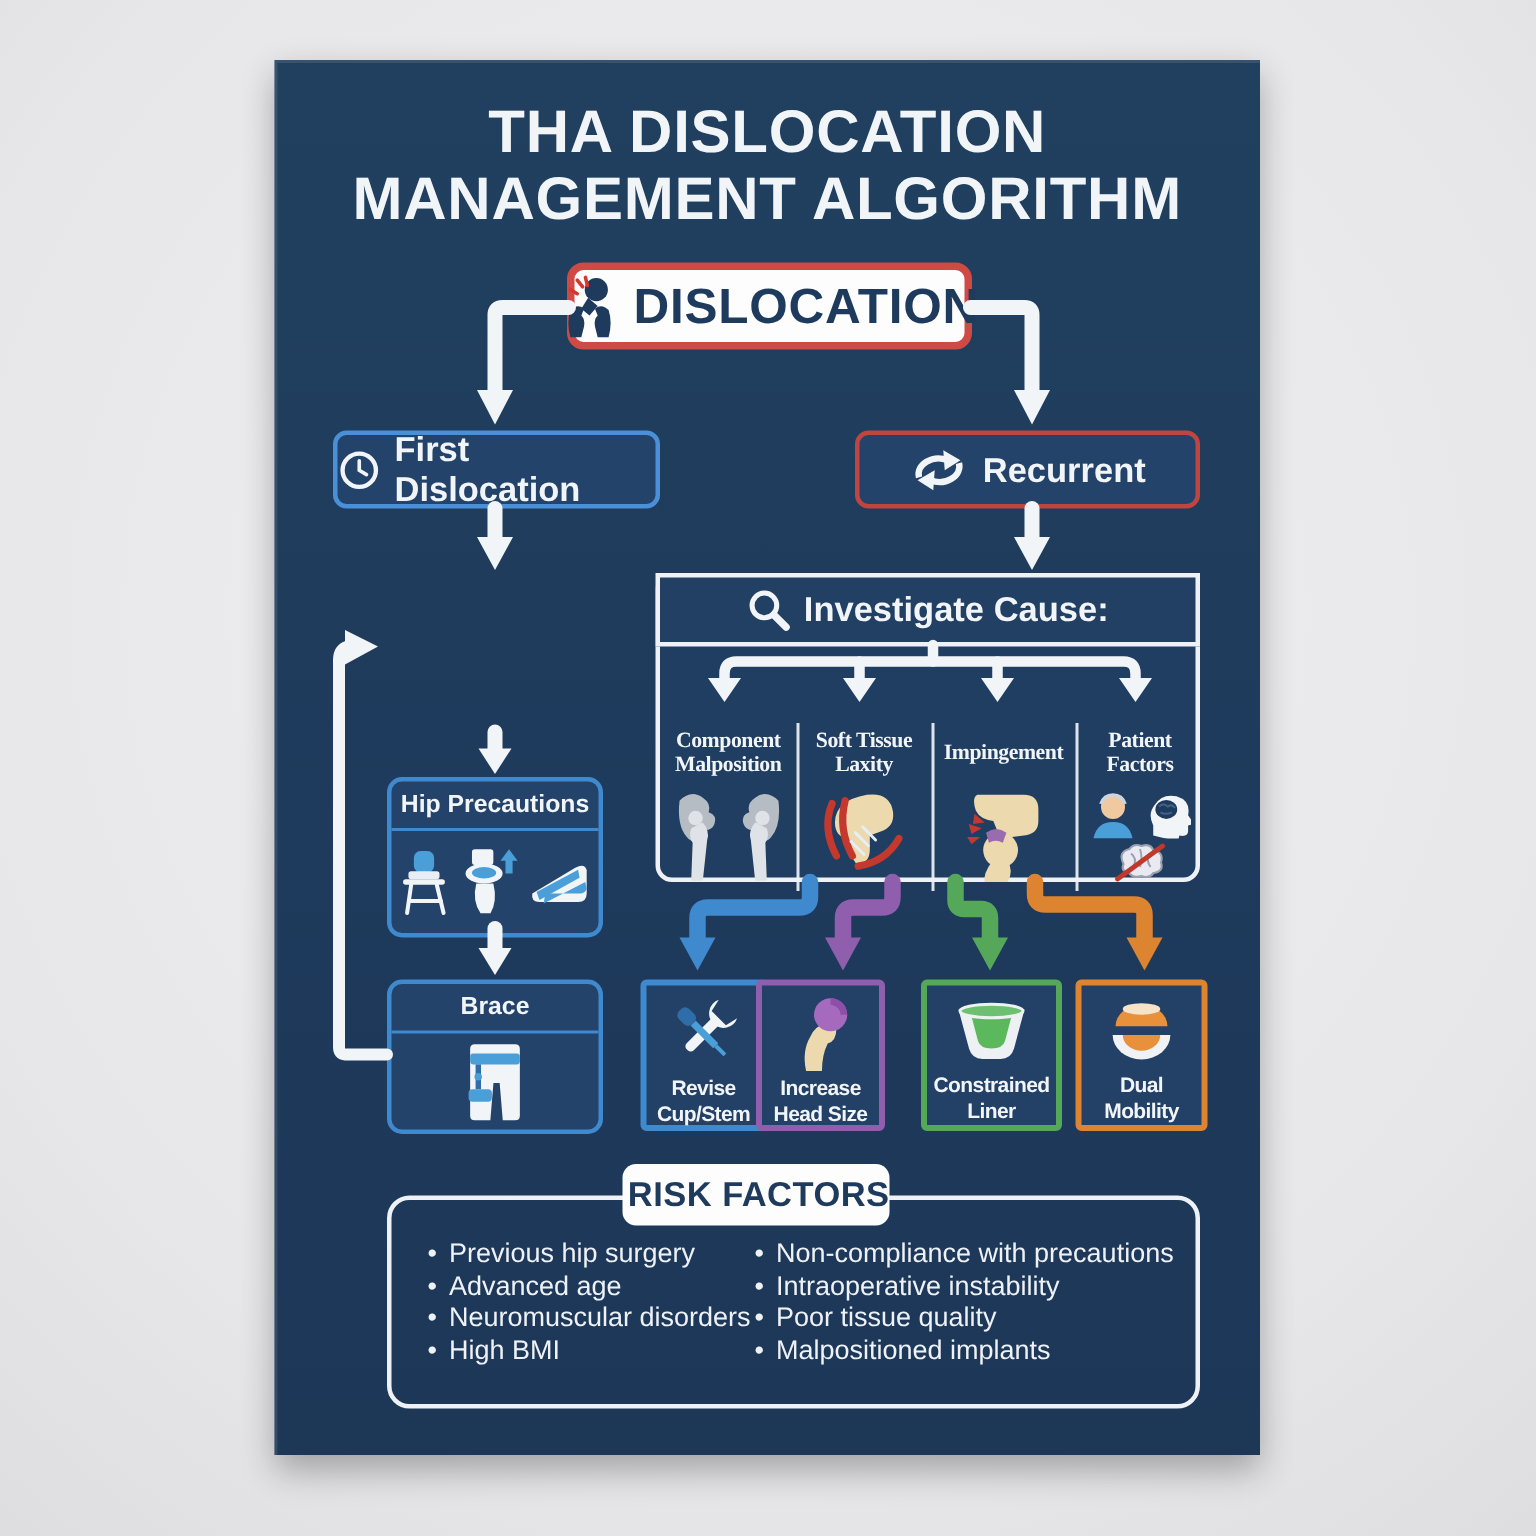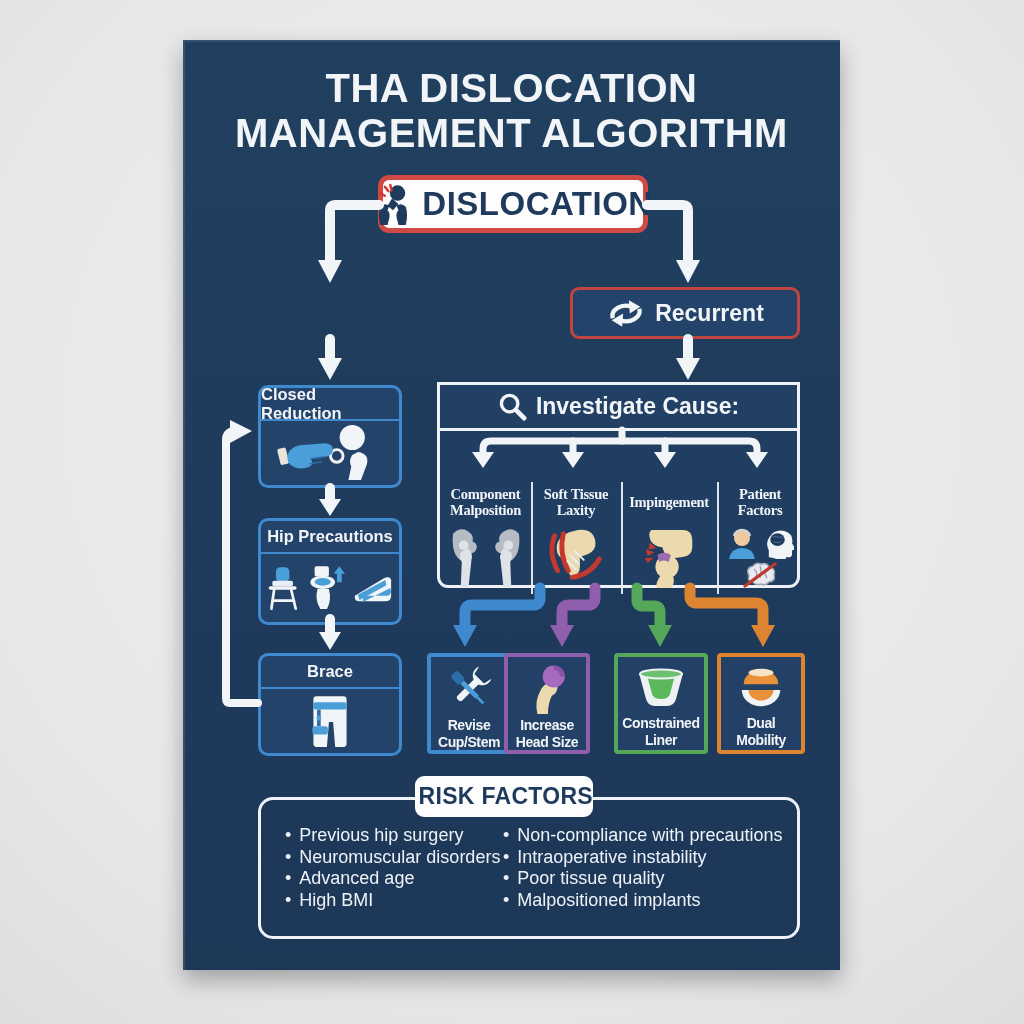"First Dislocation" div.abs { html: none -> <div> <div> <span> <svg> <circle></circle> <path></path> </svg> </span> <span>First Dislocation</span> </div> </div> }
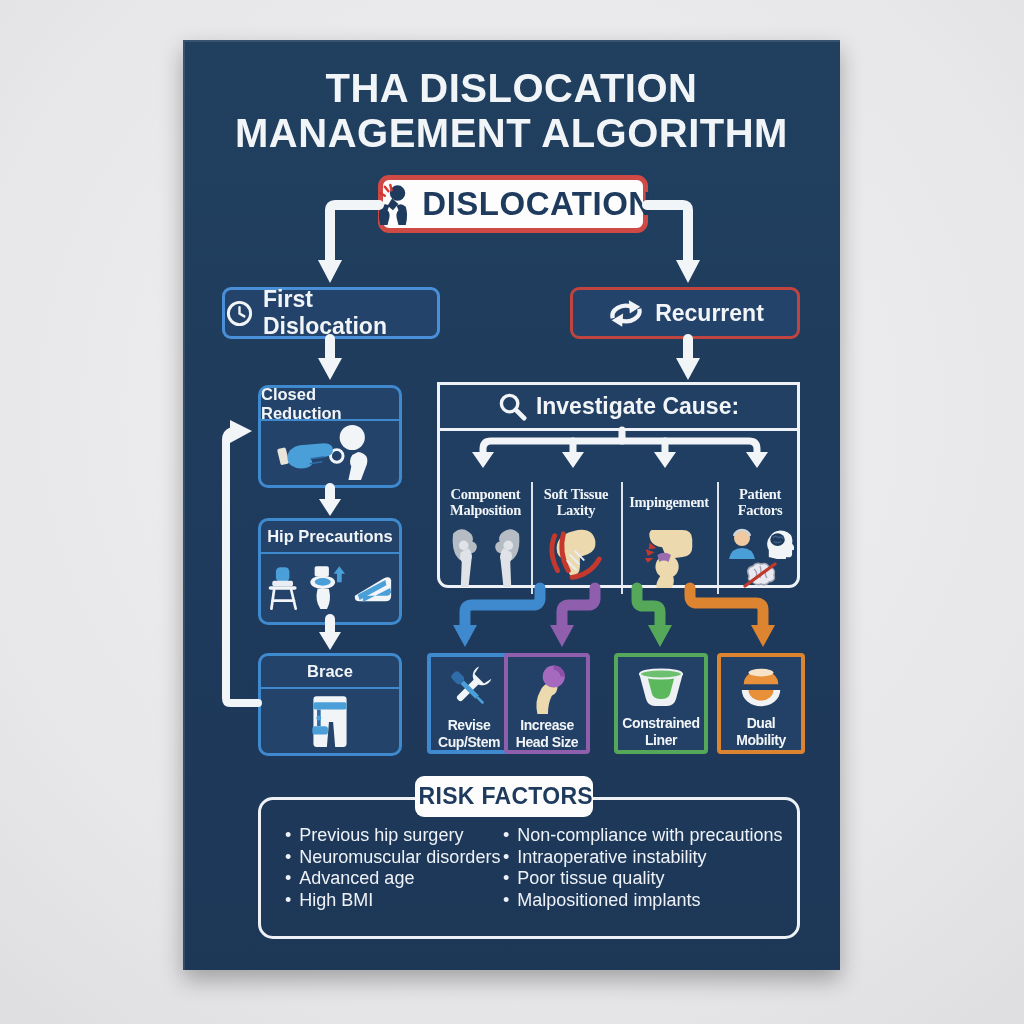"Closed Reduction" div.abs { html: <div> <div>Closed Reduction</div> <div> <span> <svg> <circle></circle> <circle></circle> <path></path> <rect></rect> <path></path> <g> <path></path> <path></path> </g> </svg> </span> </div> </div> -> none }
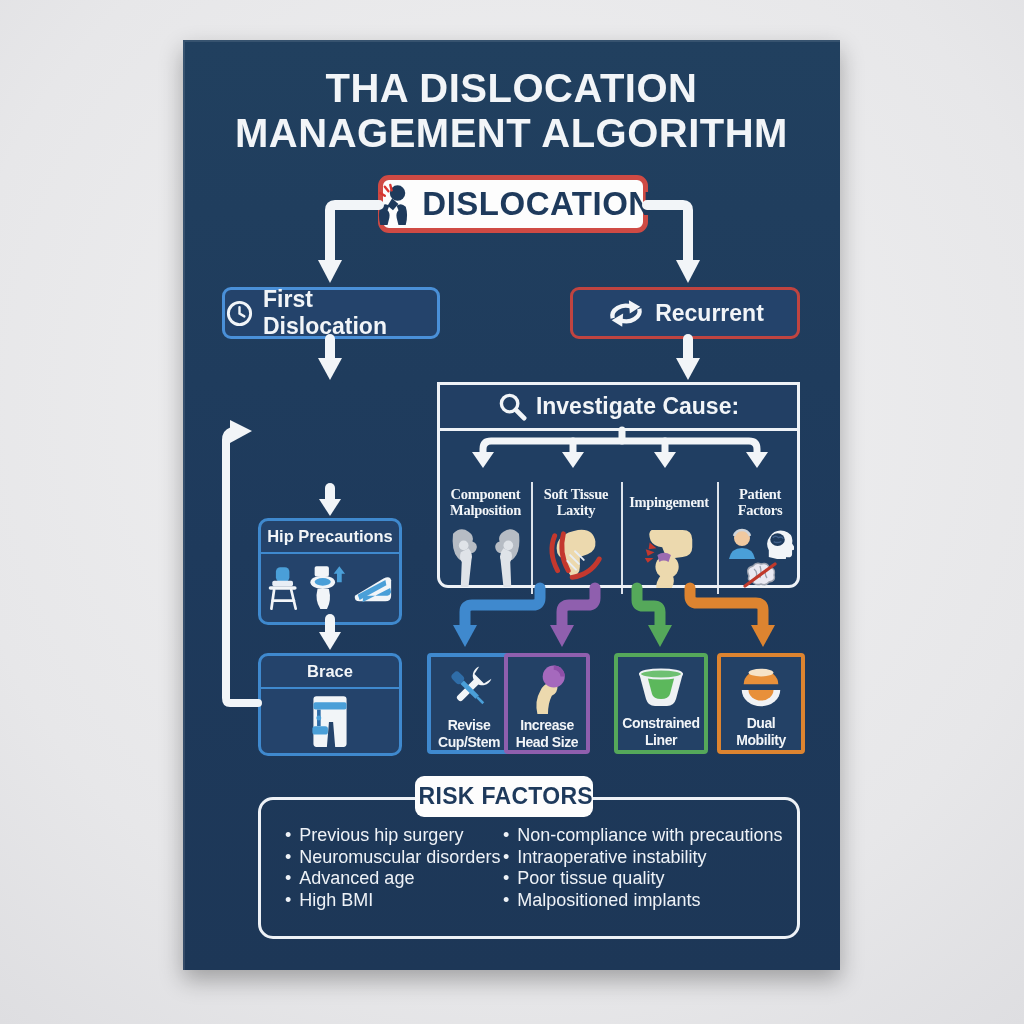"Neuromuscular disorders" li { order: before "Advanced age" -> after "Advanced age" }
